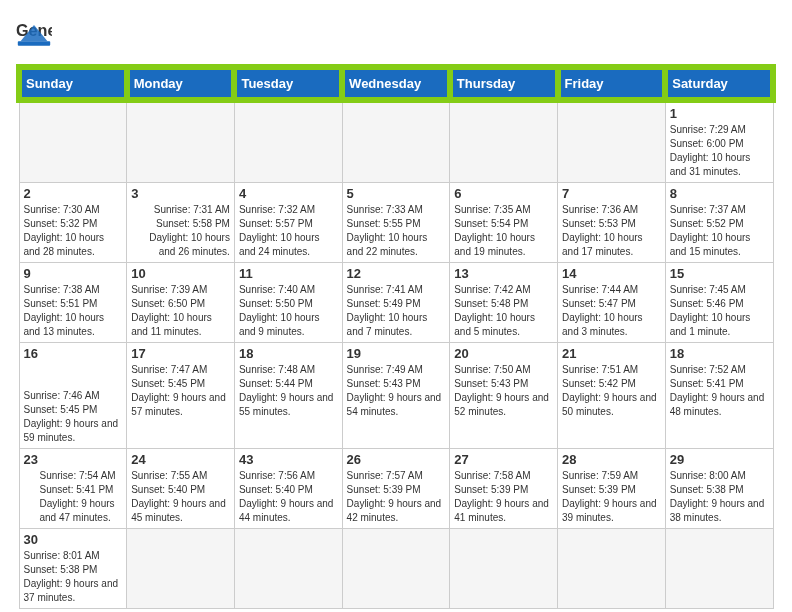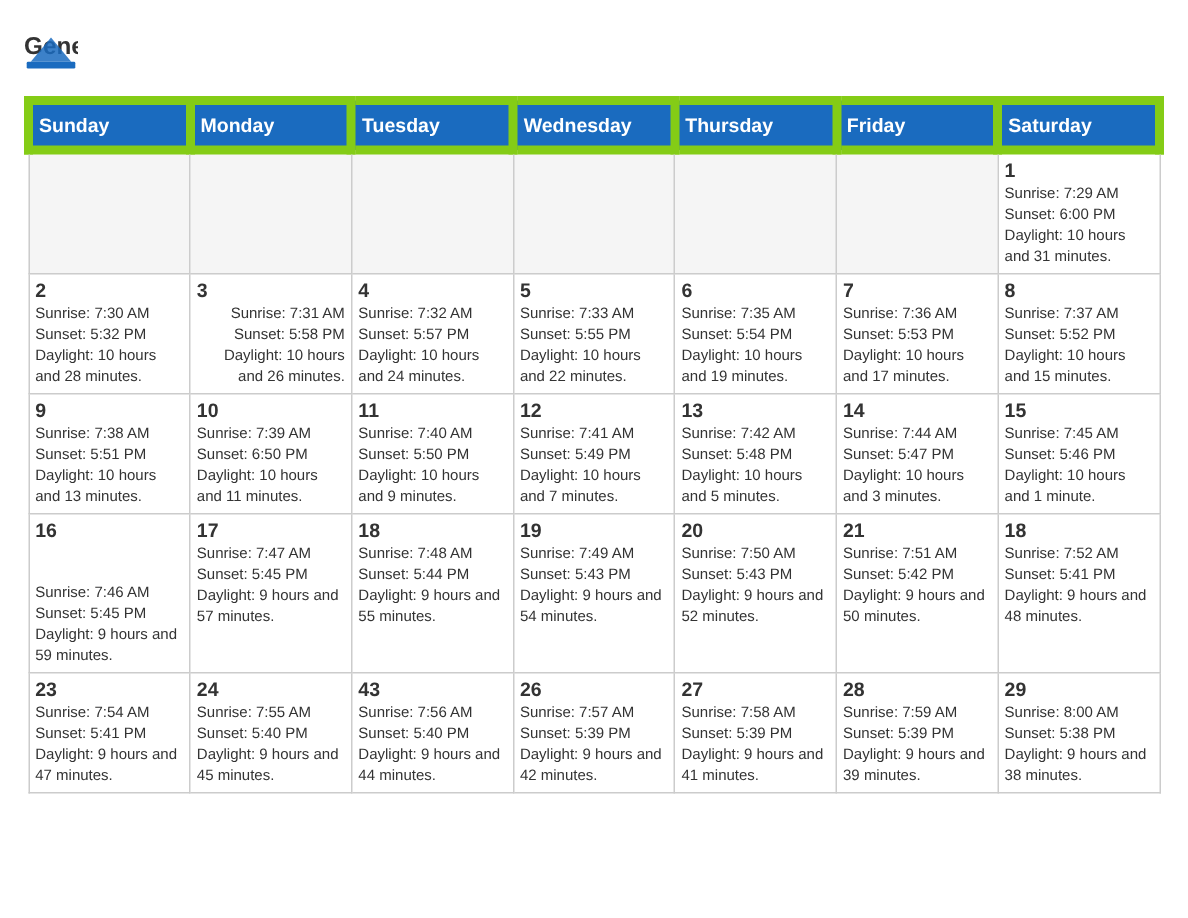"Sunrise: 7:54 AM" div.cell-info { margin-left: none -> 16px }
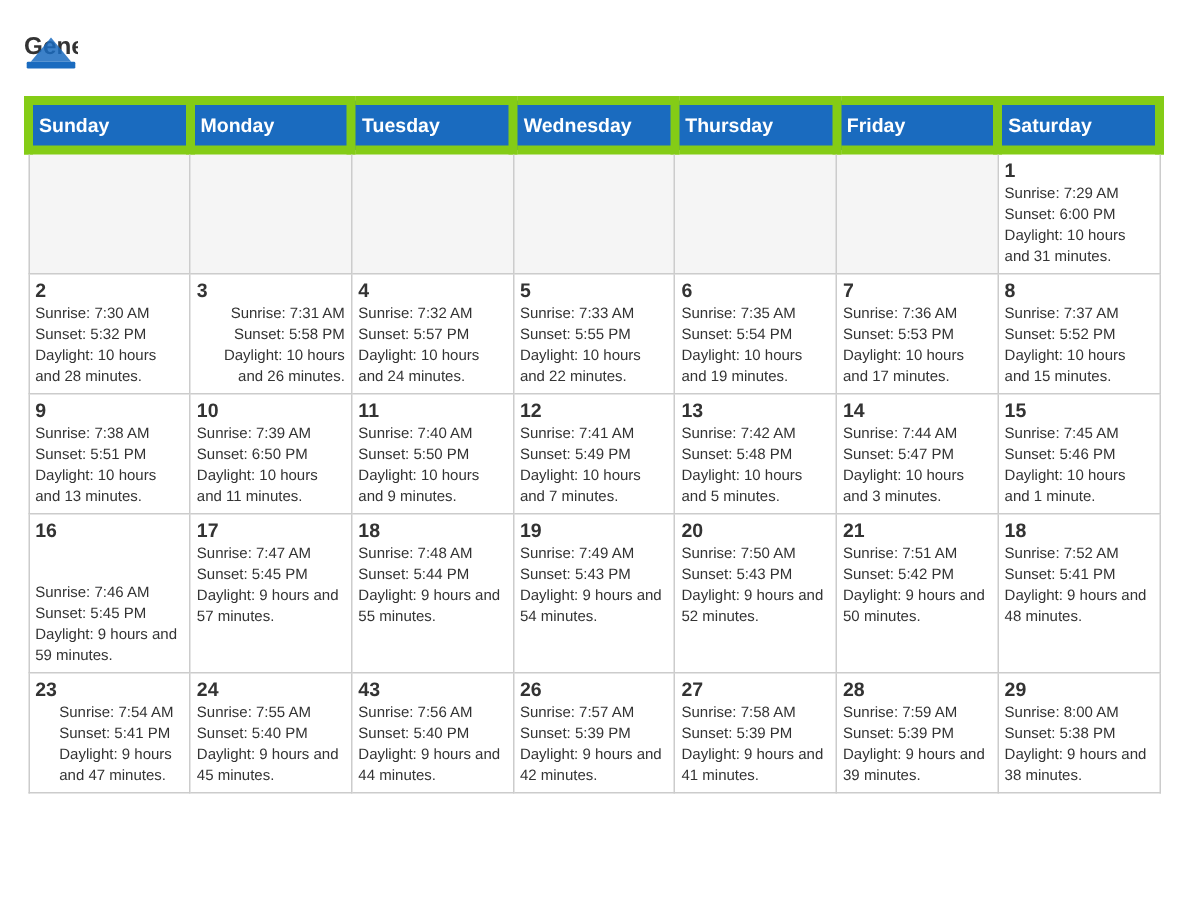"30" tr { html: none -> <tr> <td> <span>30</span> <div>Sunrise: 8:01 AM Sunset: 5:38 PM Daylight: 9 hours and 37 minutes.</div> </td> <td></td> <td></td> <td></td> <td></td> <td></td> <td></td> </tr> }
